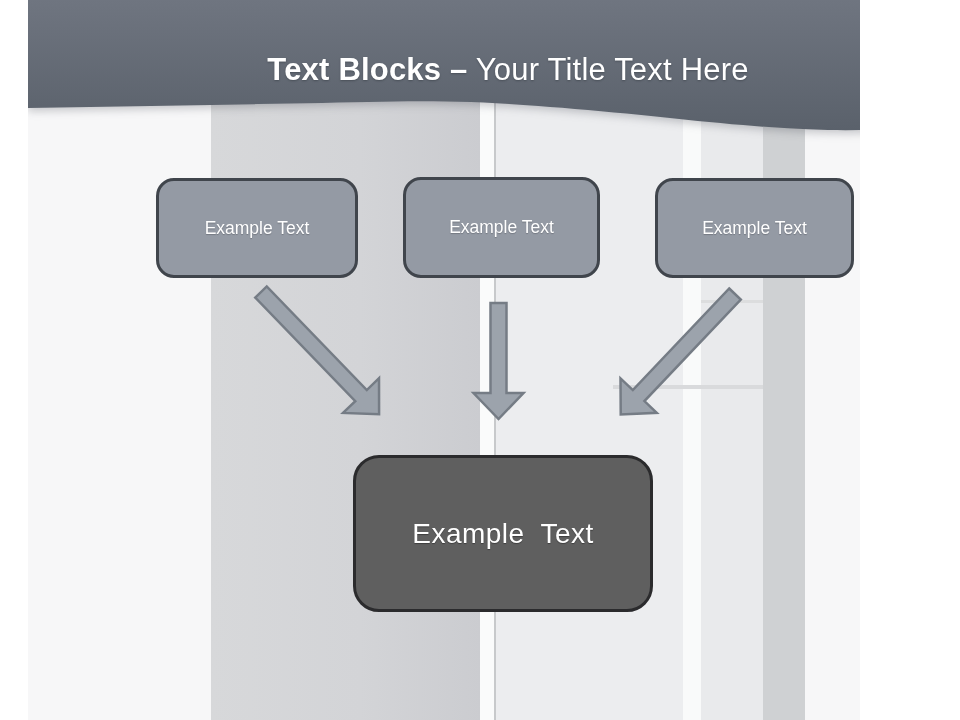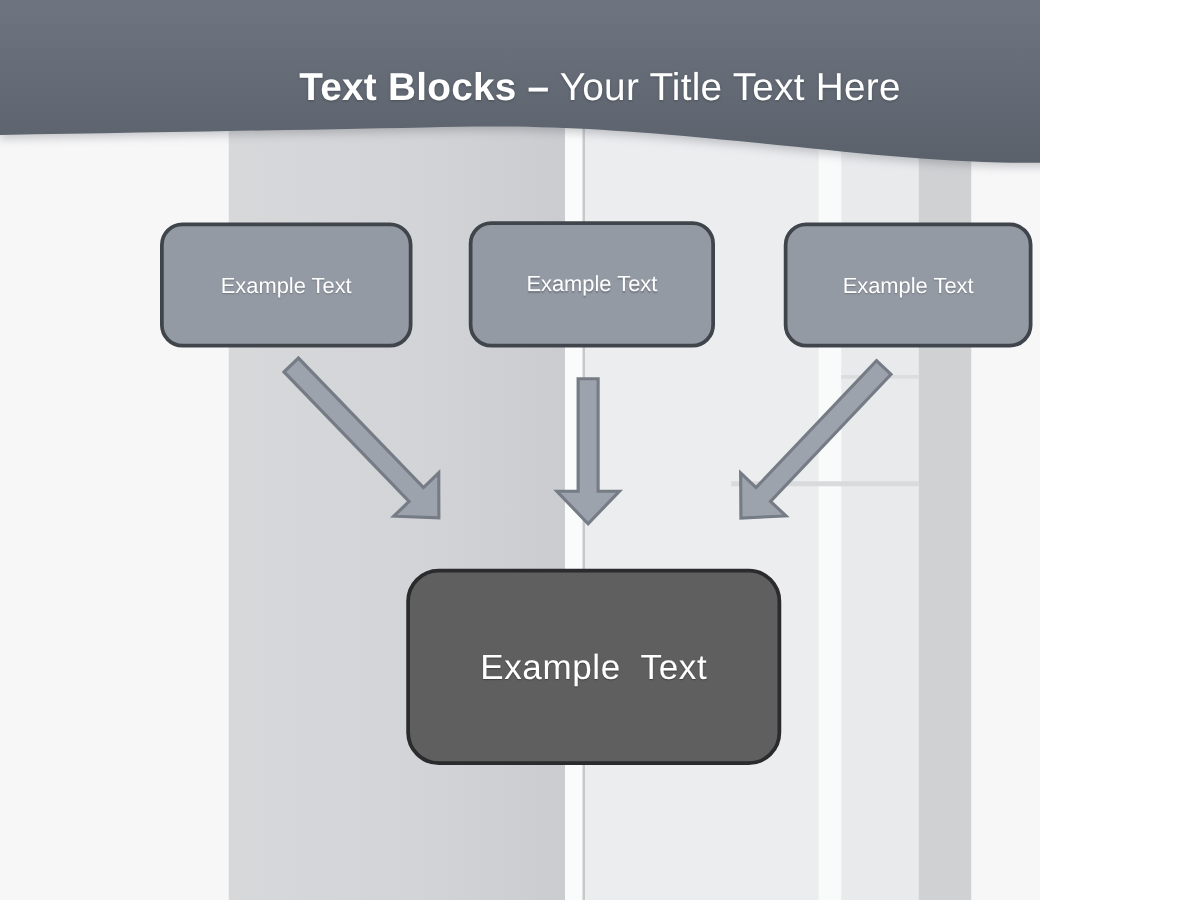"Text Blocks – Your Title" .slide { margin-left: none -> 28px }
